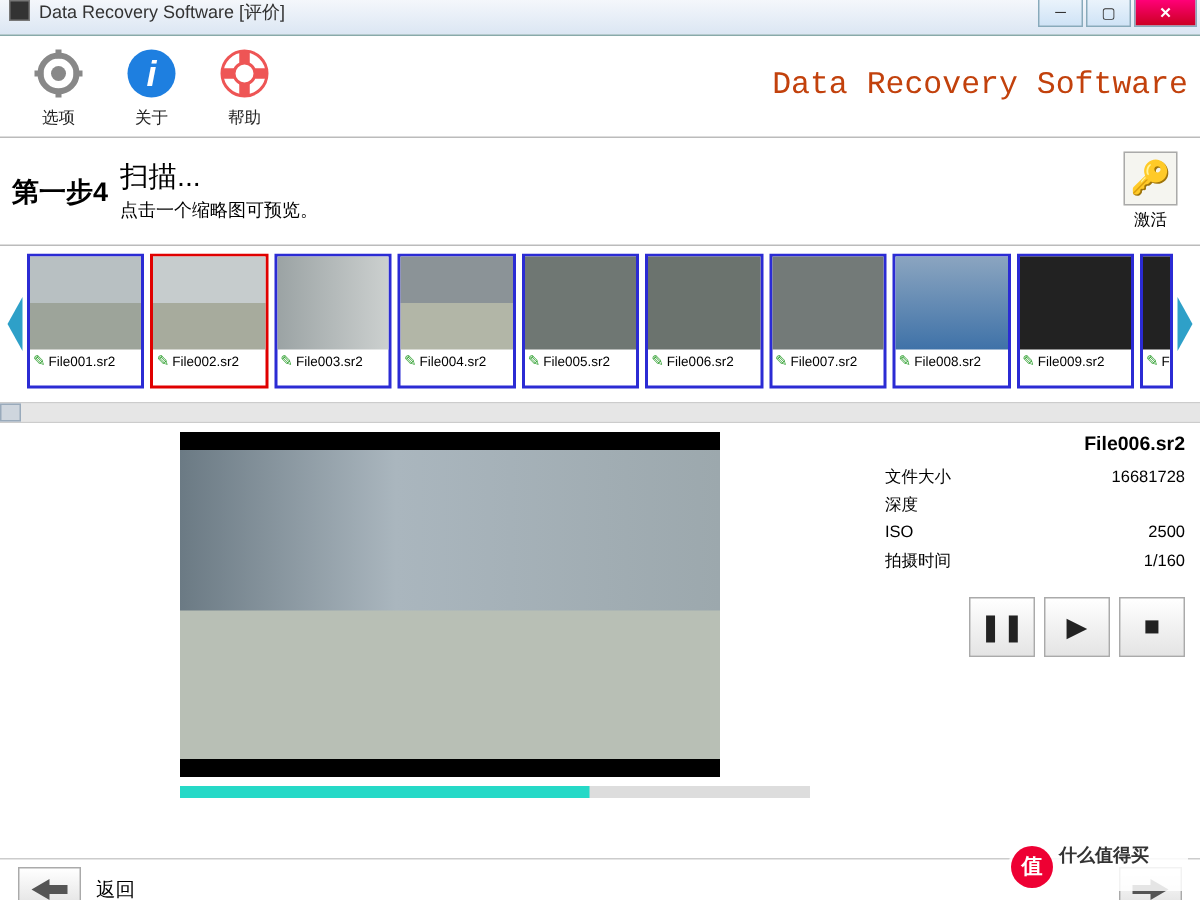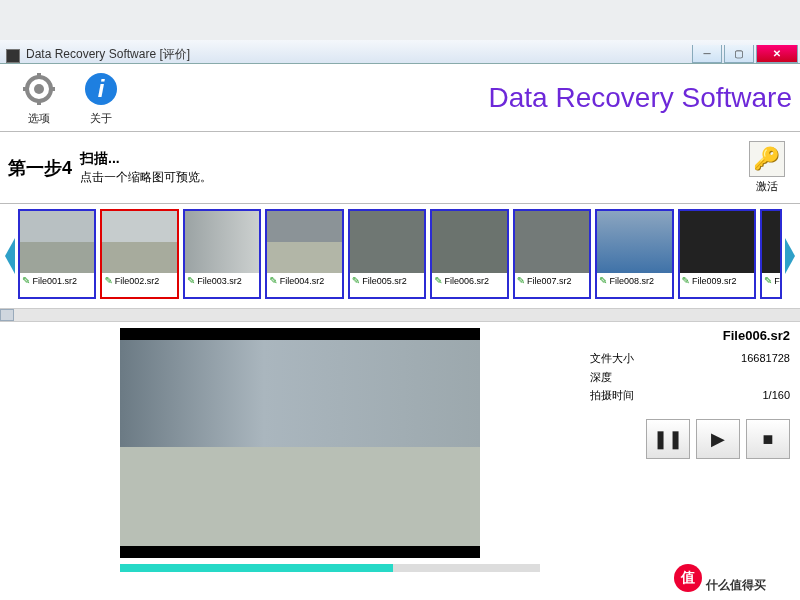"Data Recovery Software [评价]" .titlebar { align-items: flex-end -> flex-start; margin-top: 40px -> none }
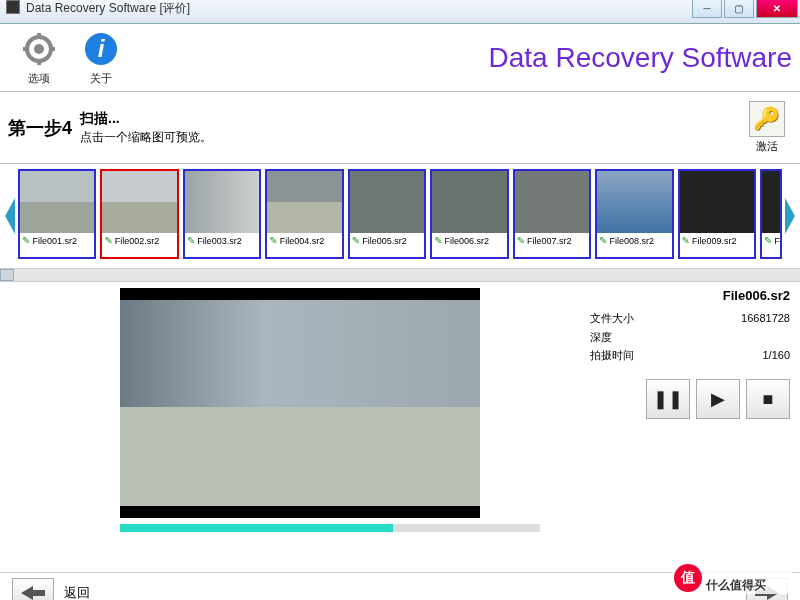"Data Recovery Software" .apptitle { color: #6d28d9 -> #c2410c; font-family: Liberation Sans, sans-serif -> Liberation Mono, monospace; font-size: 28px -> 21px }
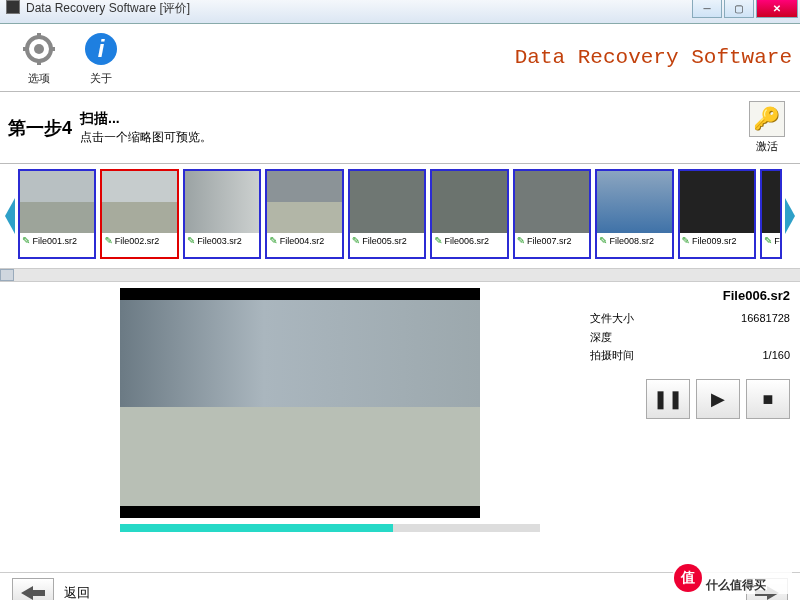"帮助" div.tbtn { html: none -> <div> <div> <svg> <circle></circle> <circle></circle> <g> <line></line> <line></line> <line></line> <line></line> </g> </svg> </div> <span>帮助</span> </div> }
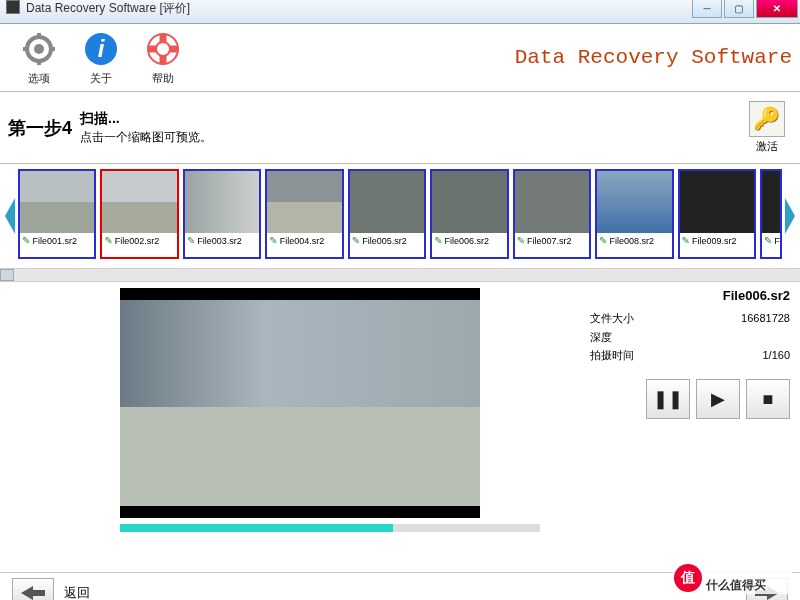"扫描..." .stepdesc .hd { font-size: 14px -> 19px; font-weight: bold -> none }
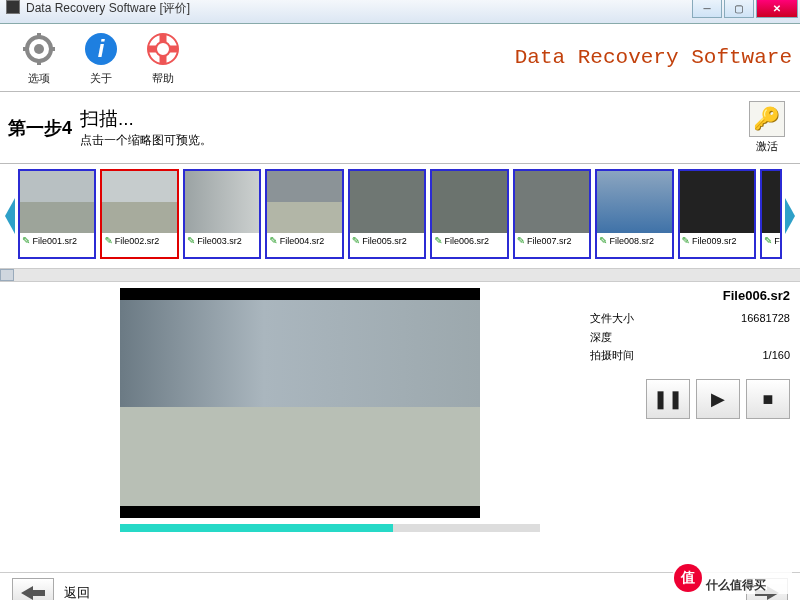"ISO" div.mrow { html: none -> <div> <span>ISO</span> <span>2500</span> </div> }
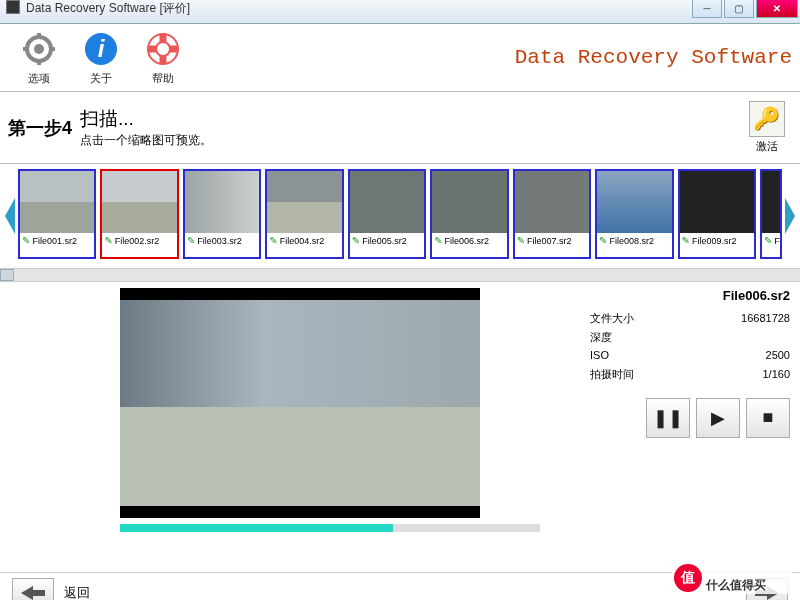"什么值得买" .watermark { align-items: flex-end -> flex-start }
